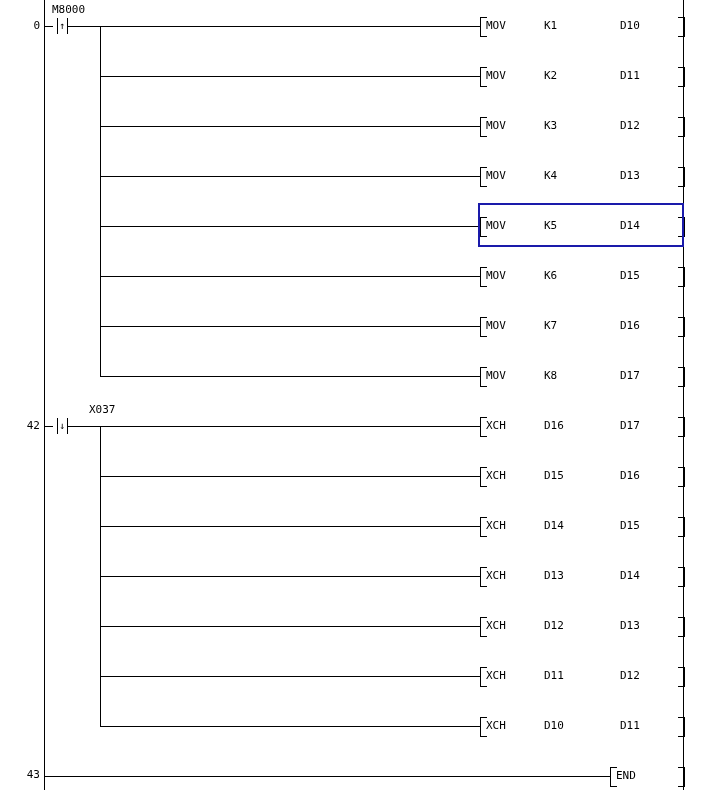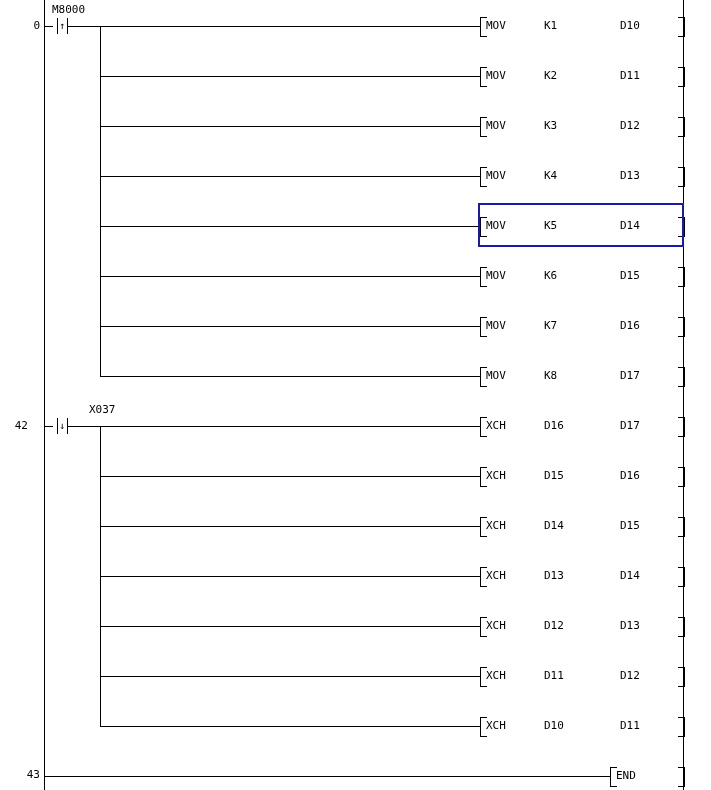"42" div.step-num { left: 0 -> 12px }
